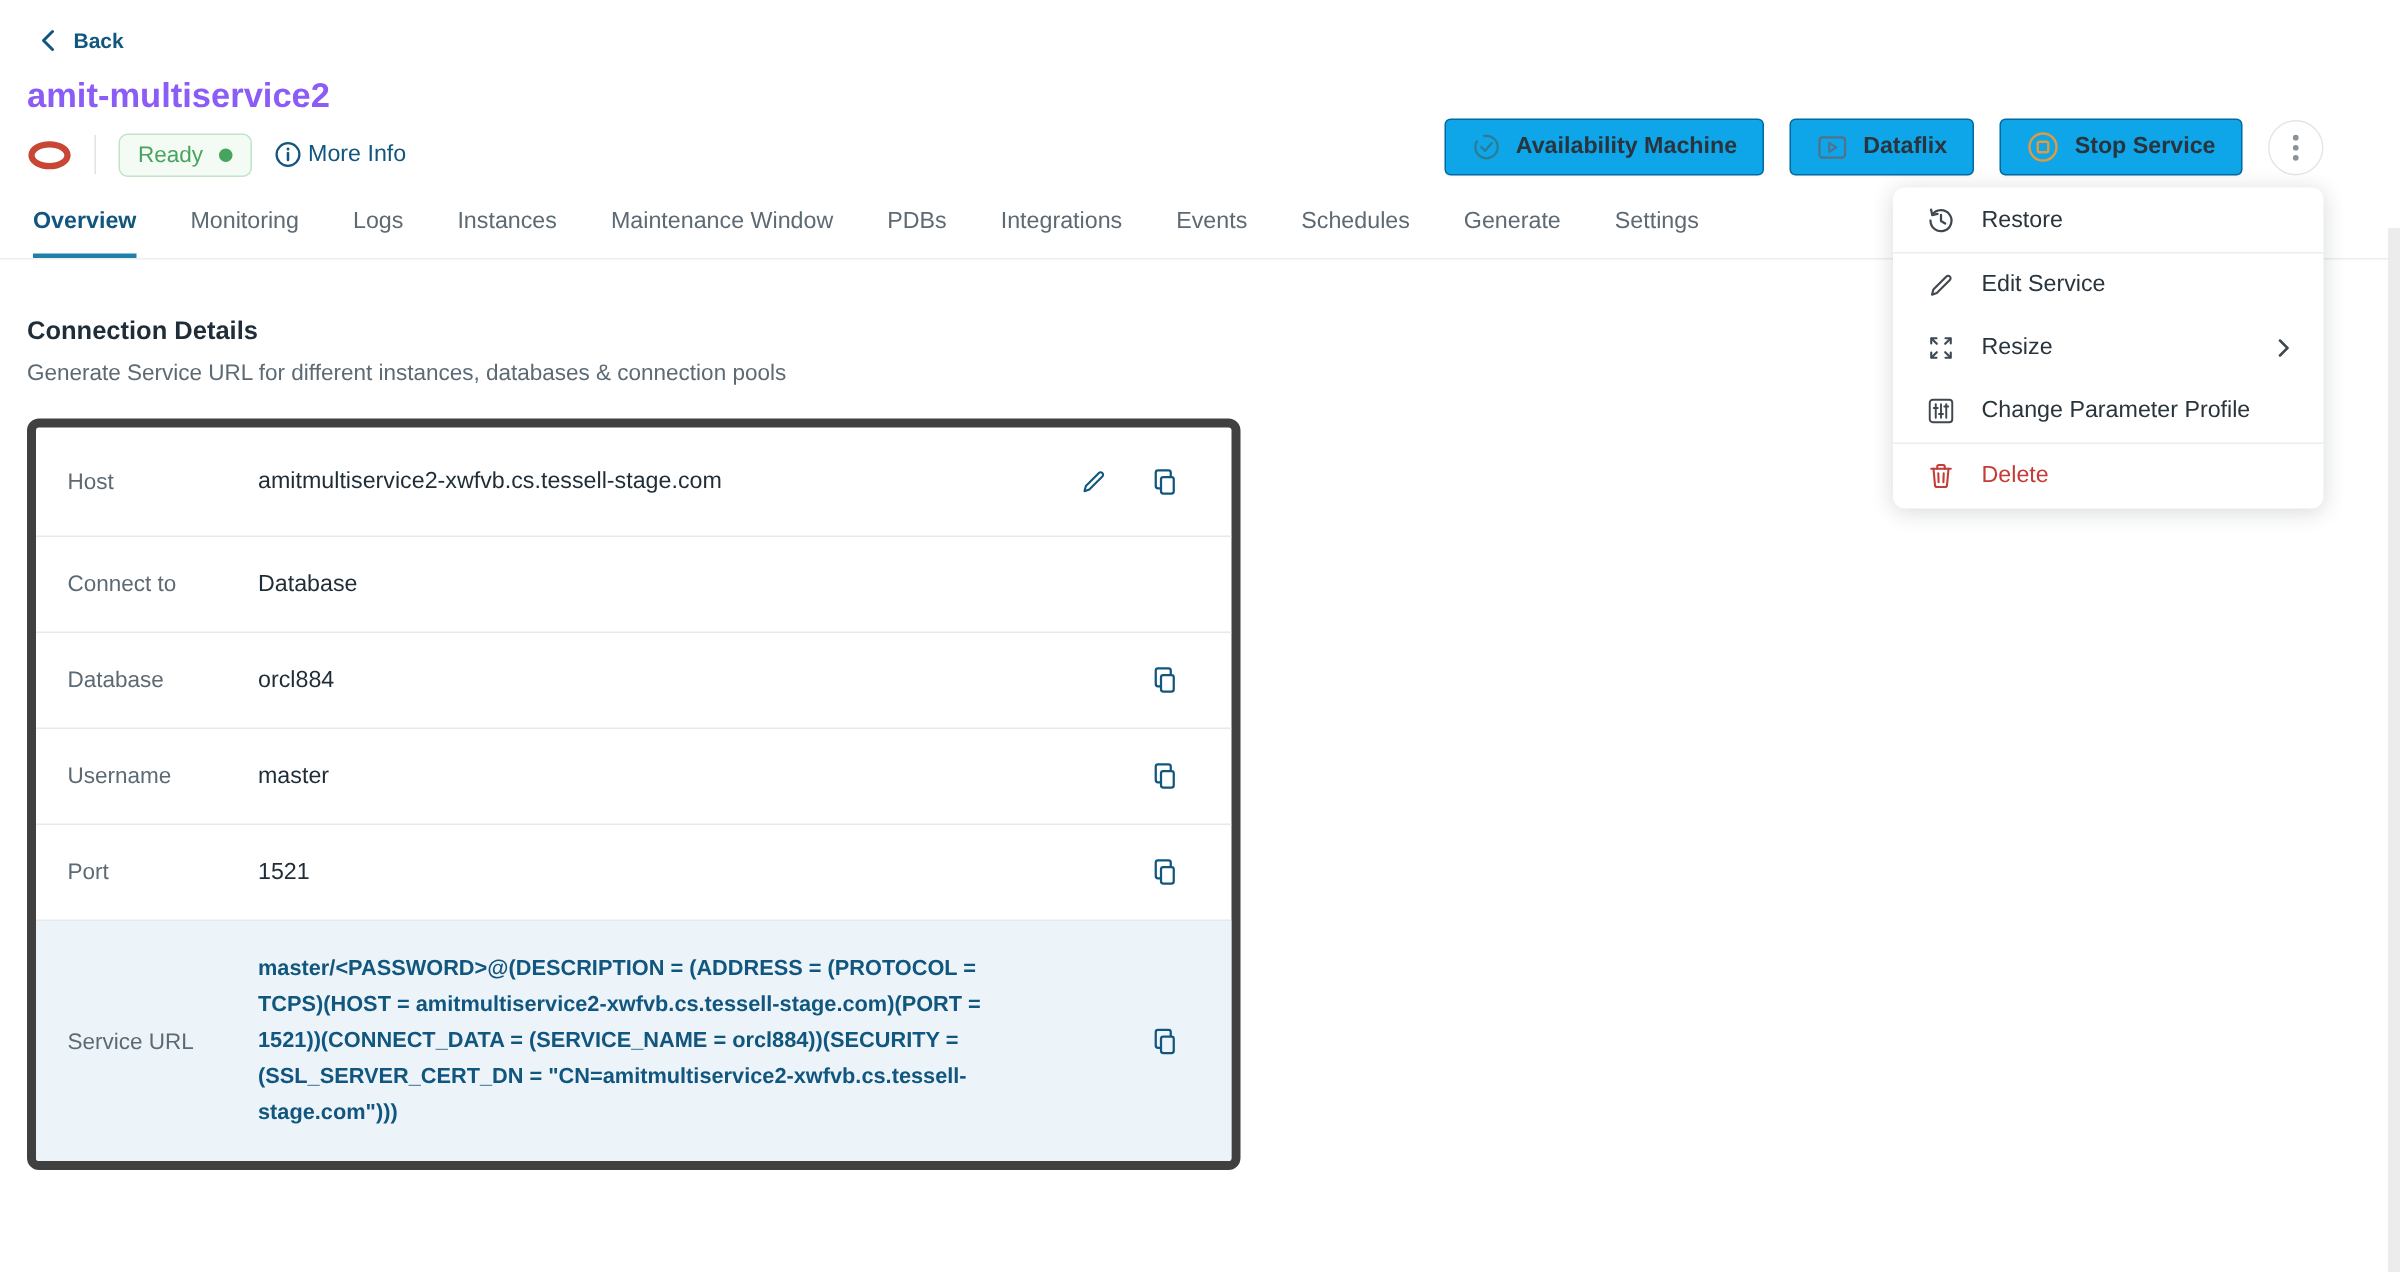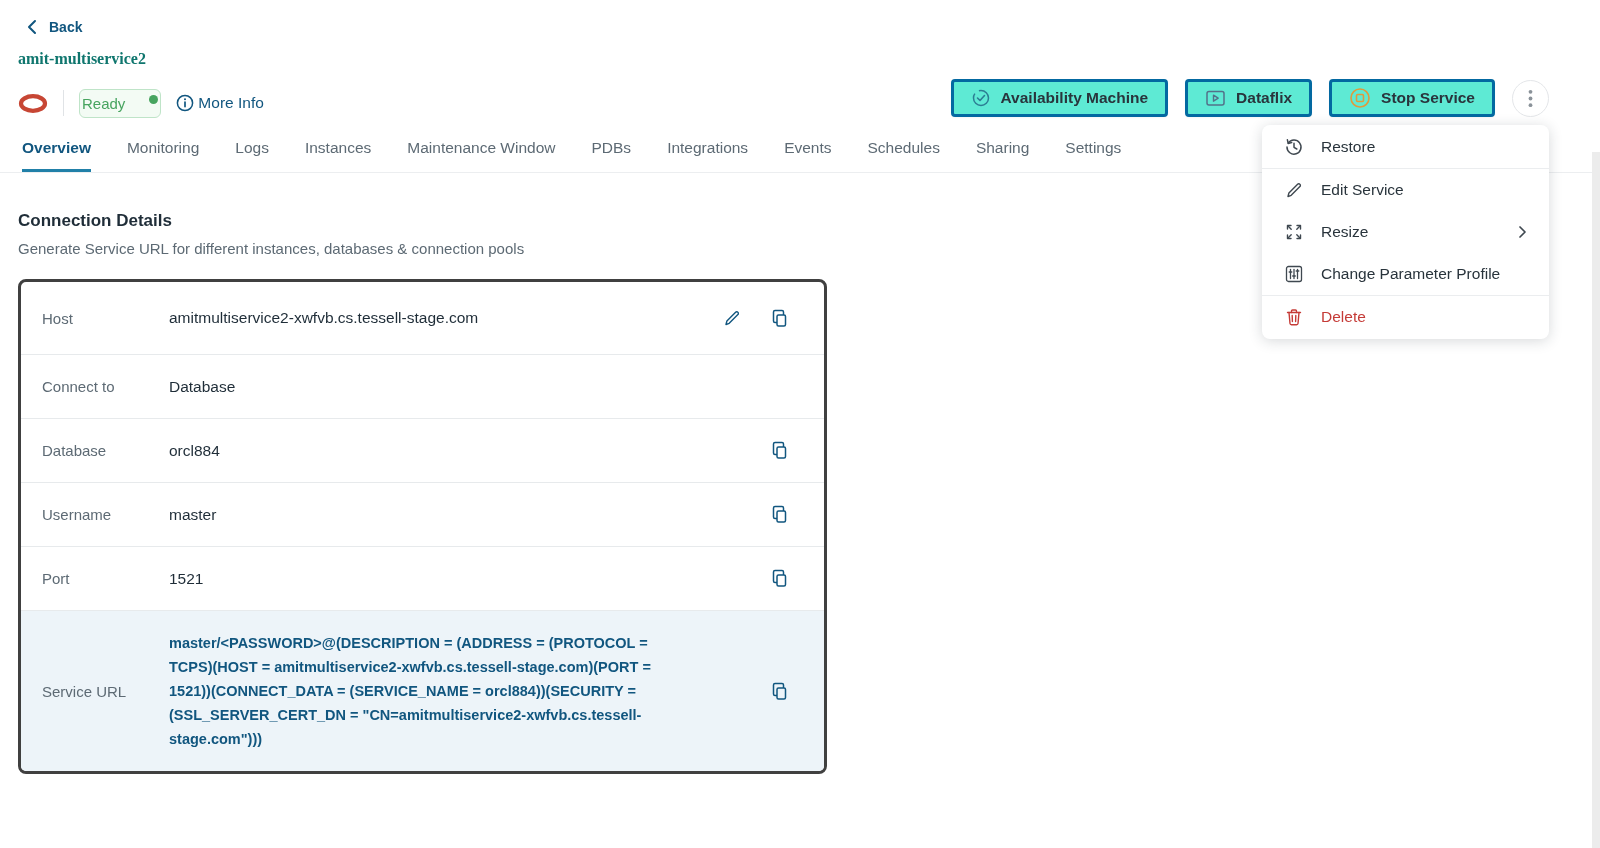"amit-multiservice2" .page-title { color: #0f766e -> #8b5cf6; font-family: Liberation Serif, serif -> none; font-size: 16px -> 23px }
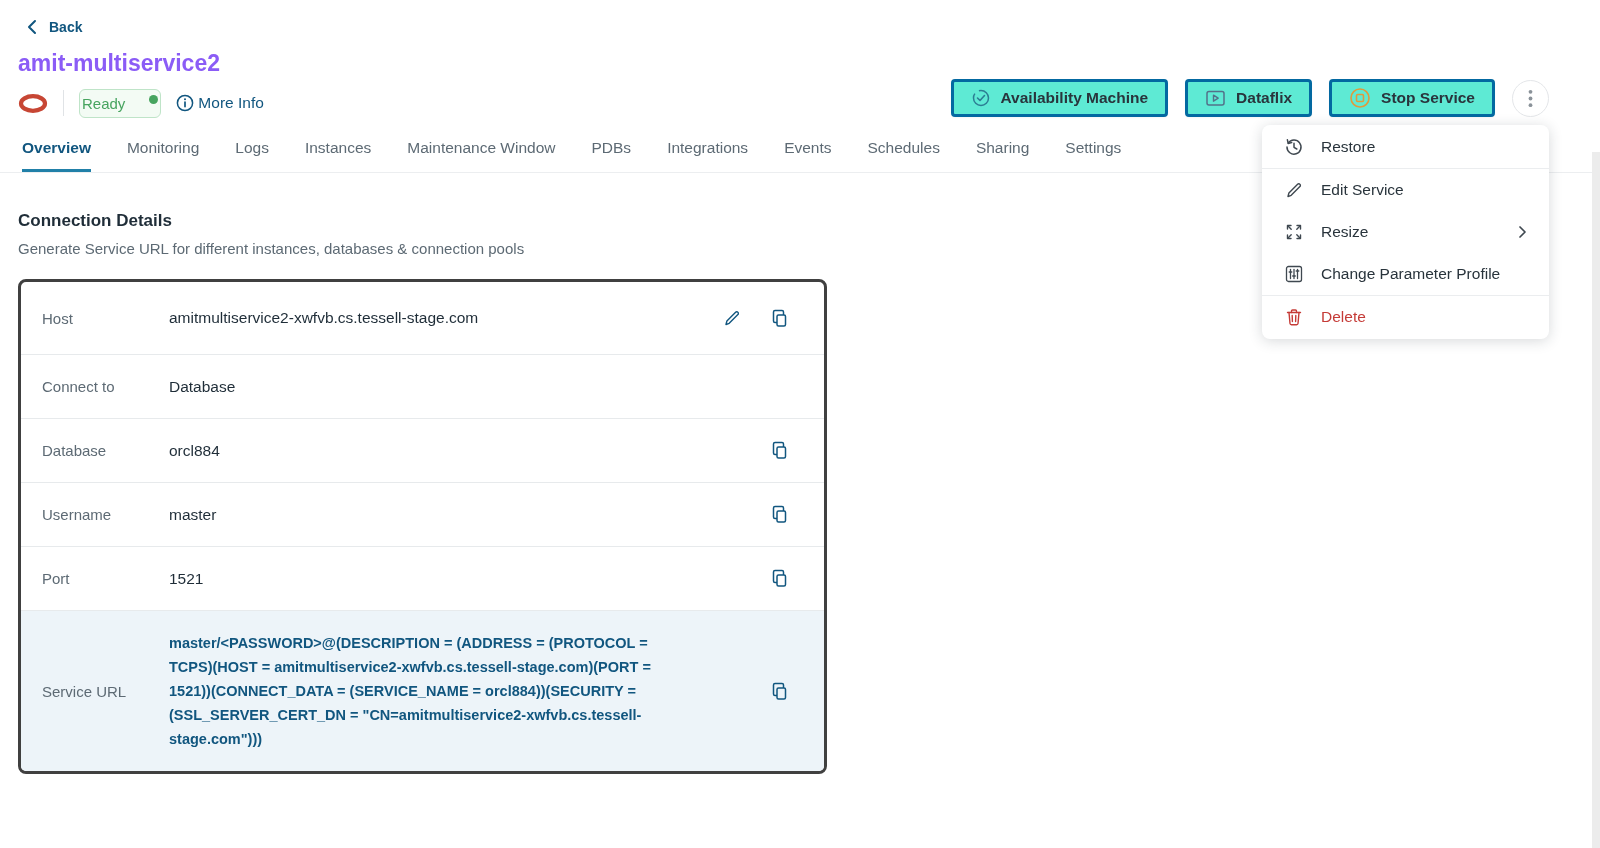"Ready" .status-badge { align-items: none -> center; gap: 24px -> 11px; padding: 5px 2px -> 5px 12px }
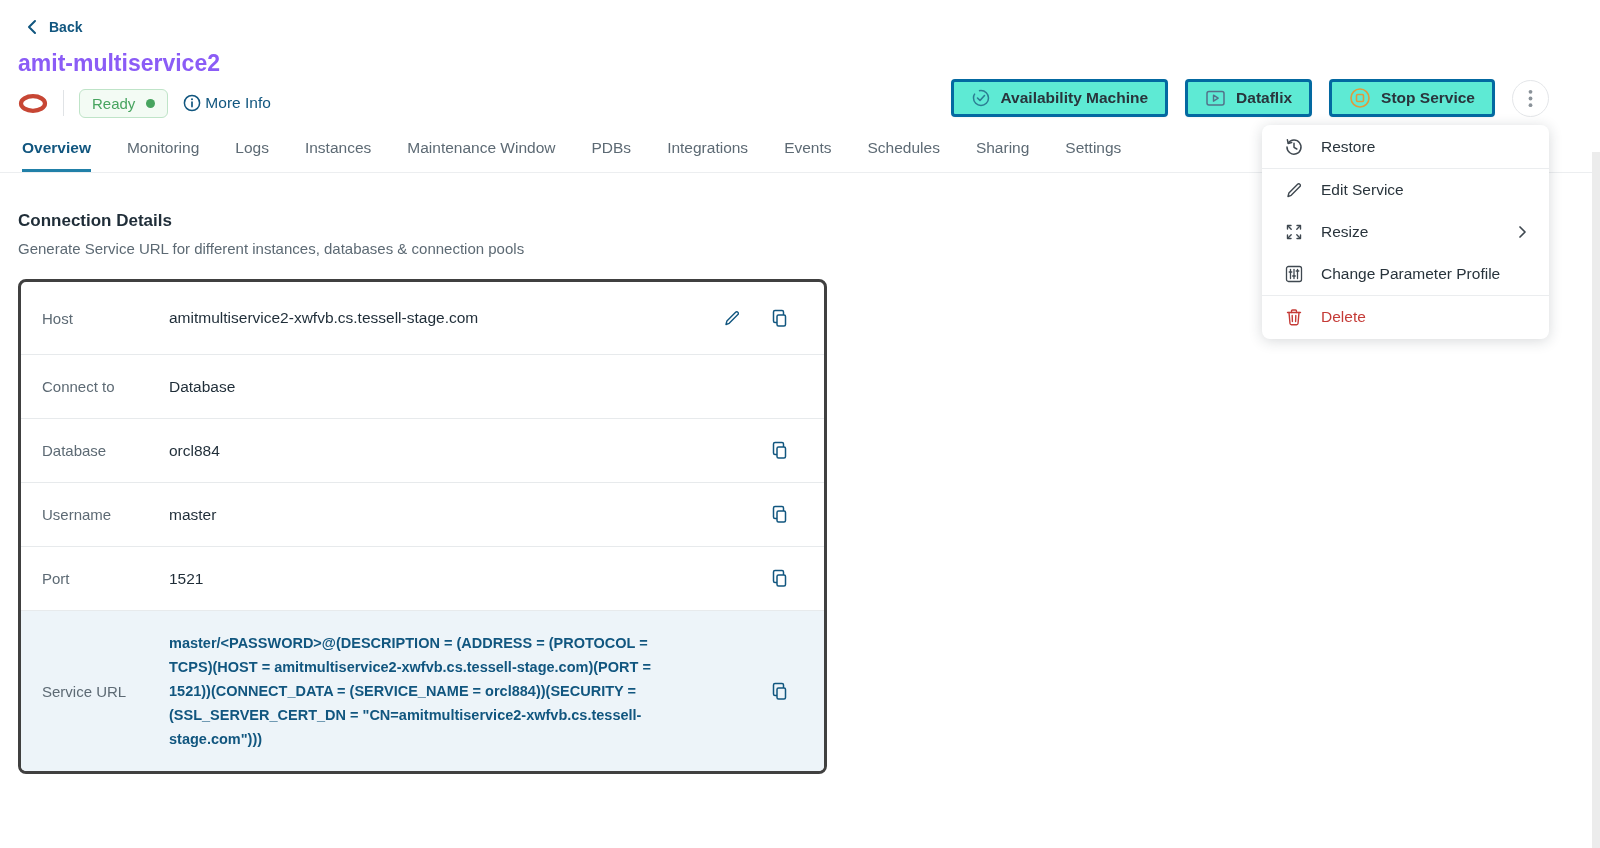"Availability Machine" .btn { background: #5eead4 -> #0ea5e9; border: 3px solid #0369a1 -> 1px solid #0369a1 }
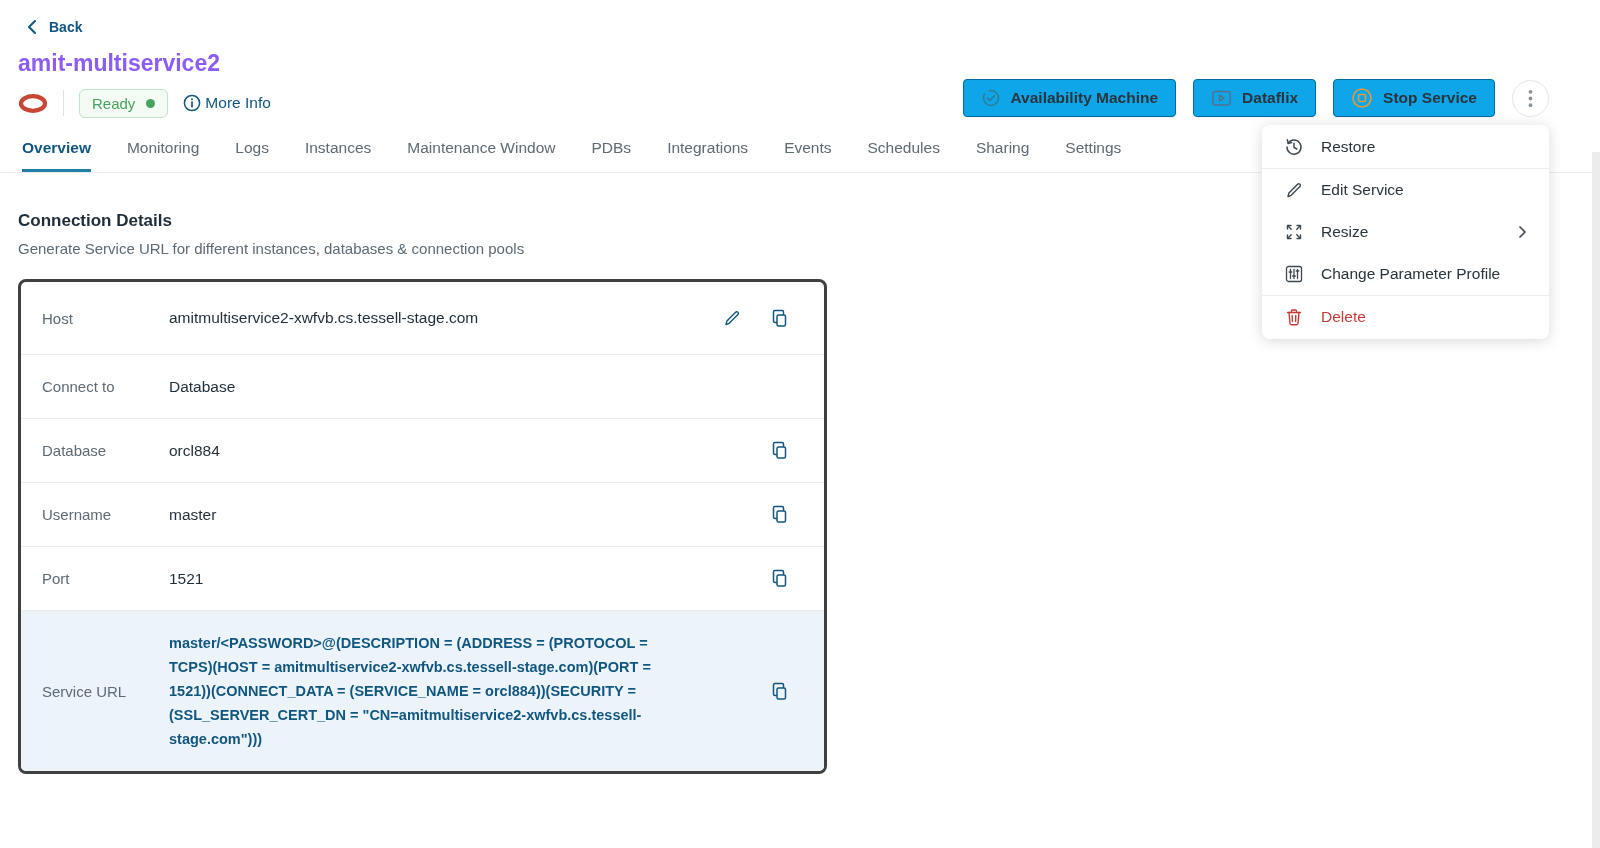"Sharing" div.tab { text: Sharing -> Generate }
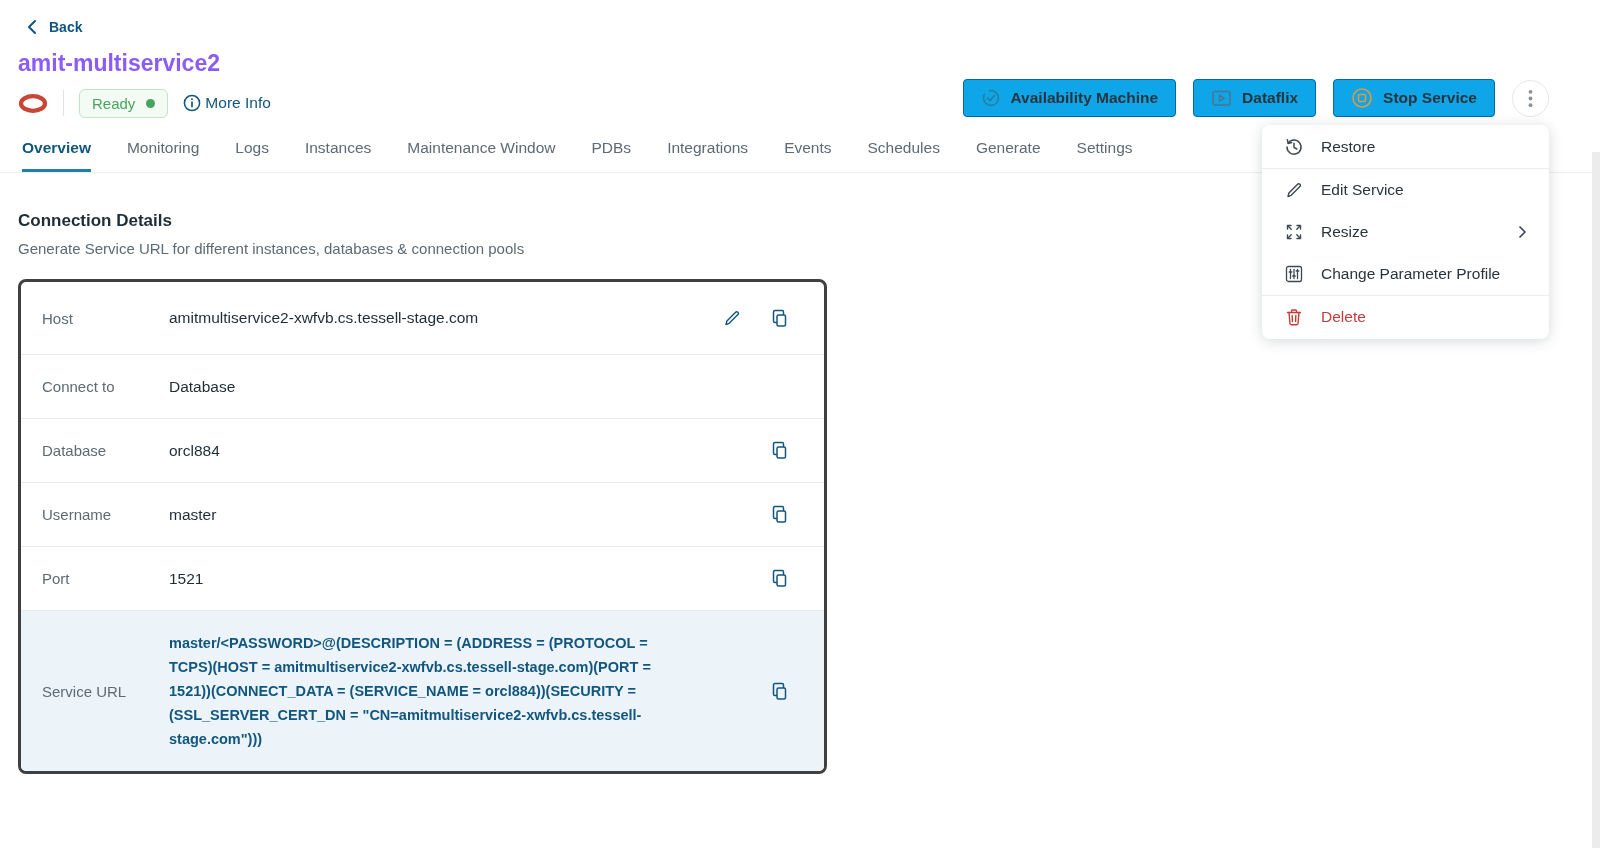"Host" .card { border: 3px solid #404040 -> 6px solid #404040 }
